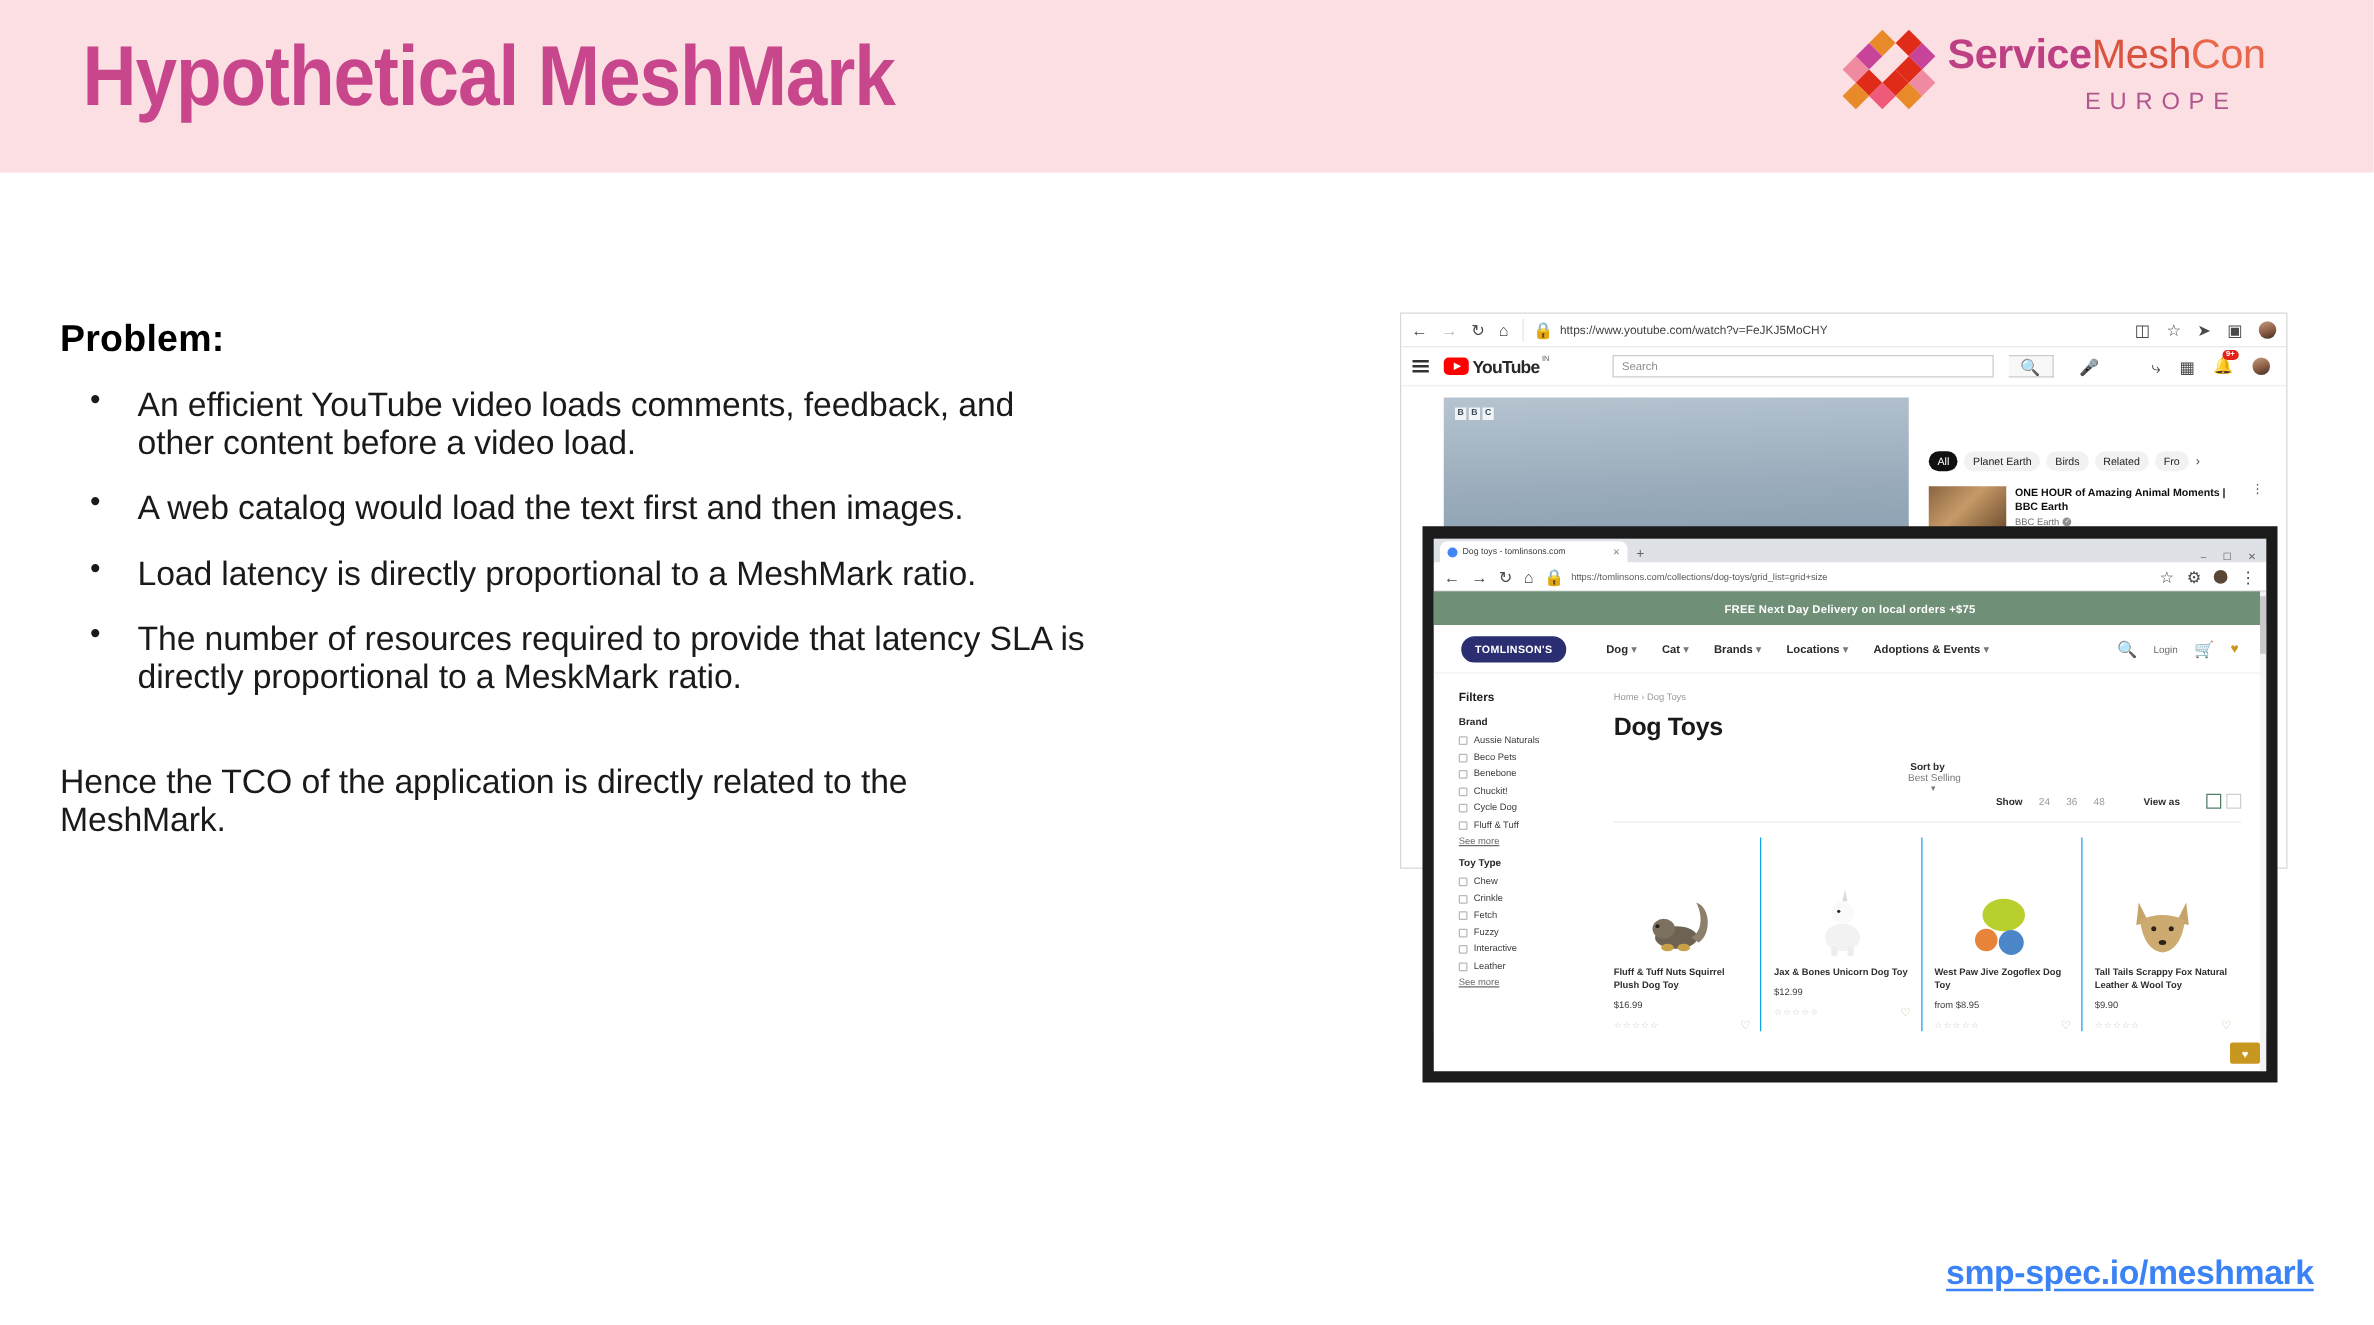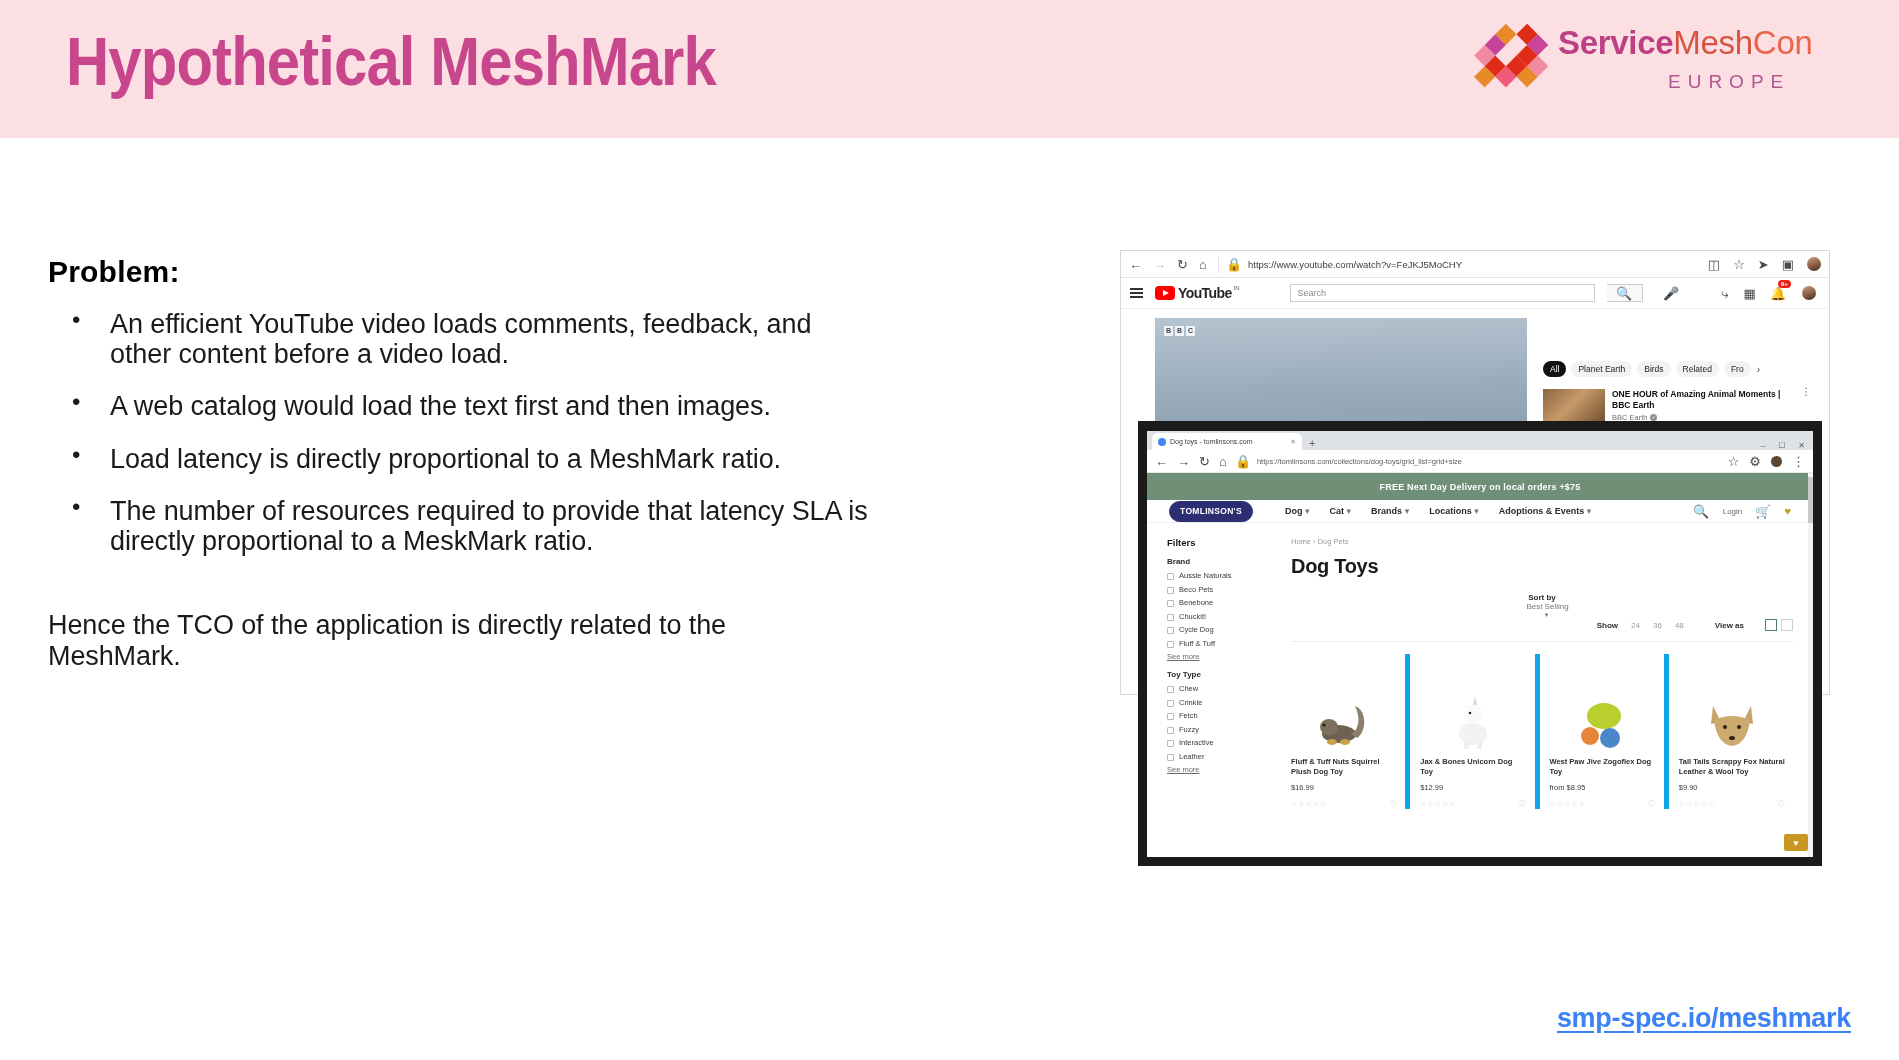"TOMLINSON'S" .tom-nav { height: 23px -> 39px }
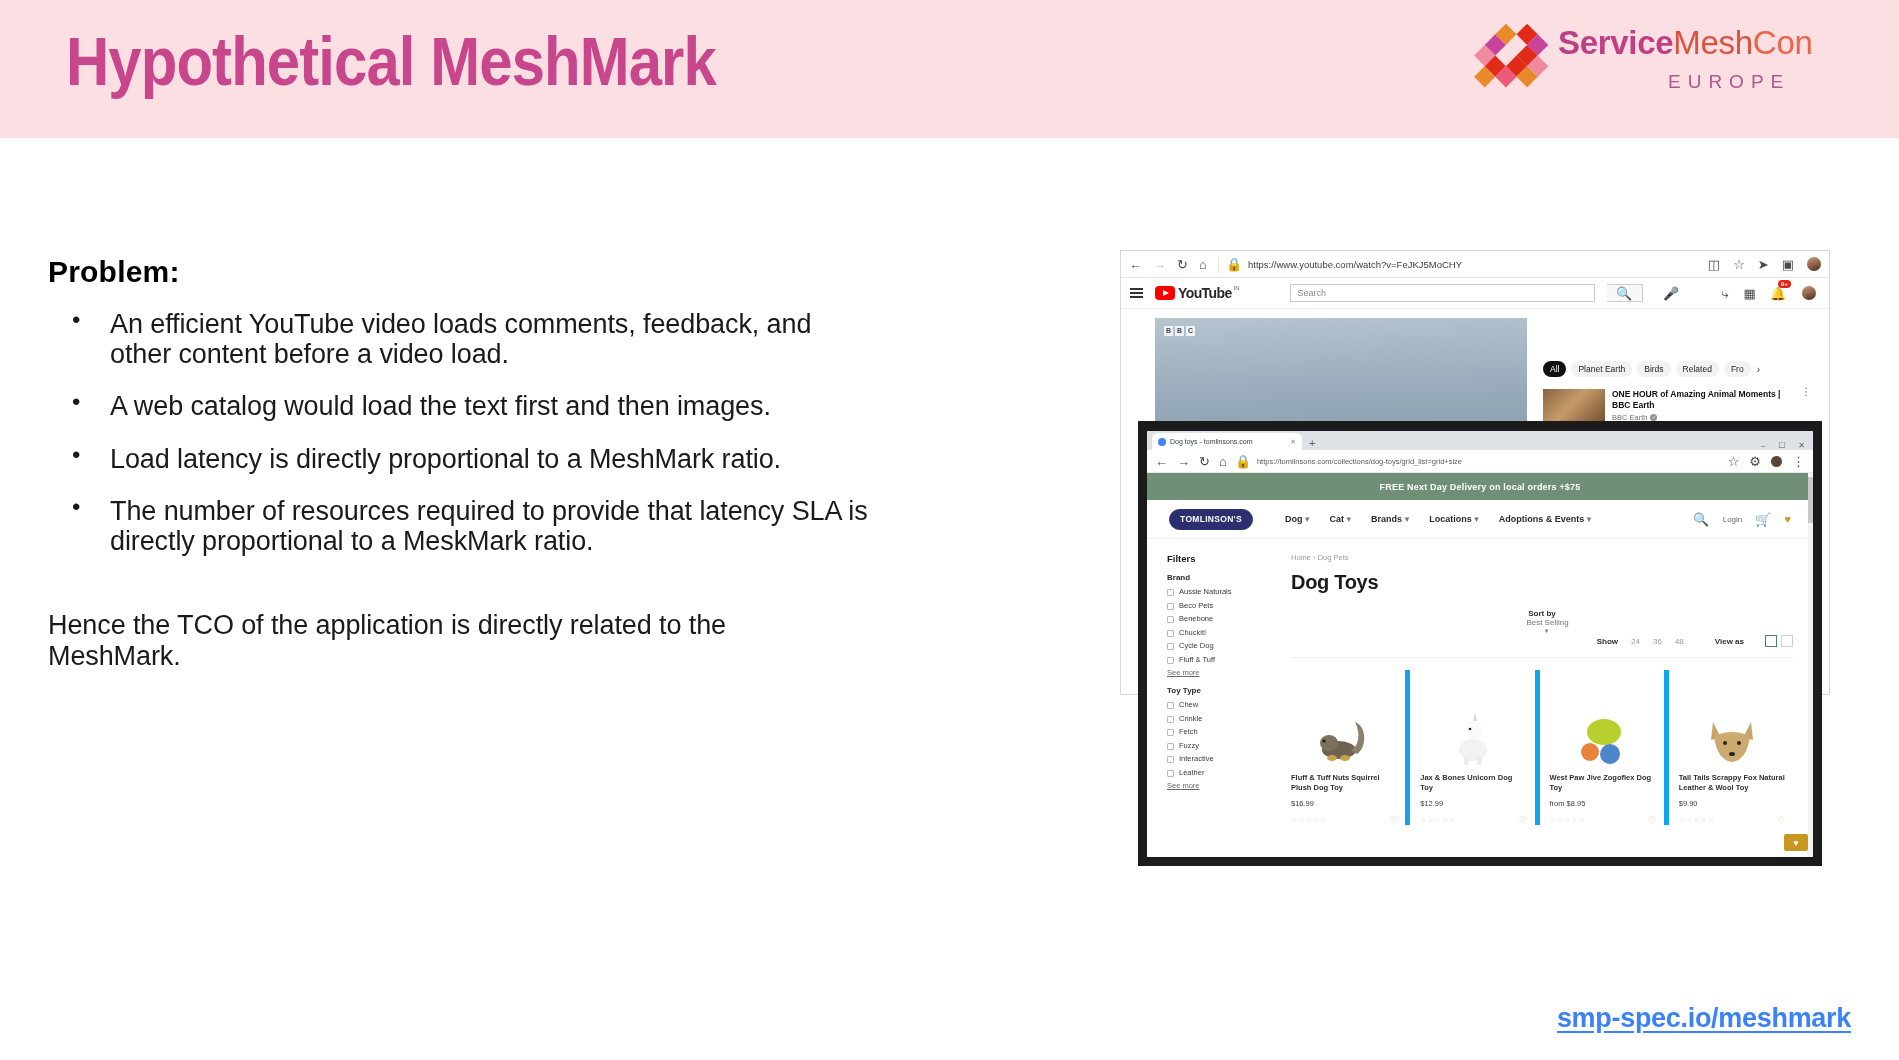"Home › Dog Pets" div.crumb { text: Pets -> Toys }
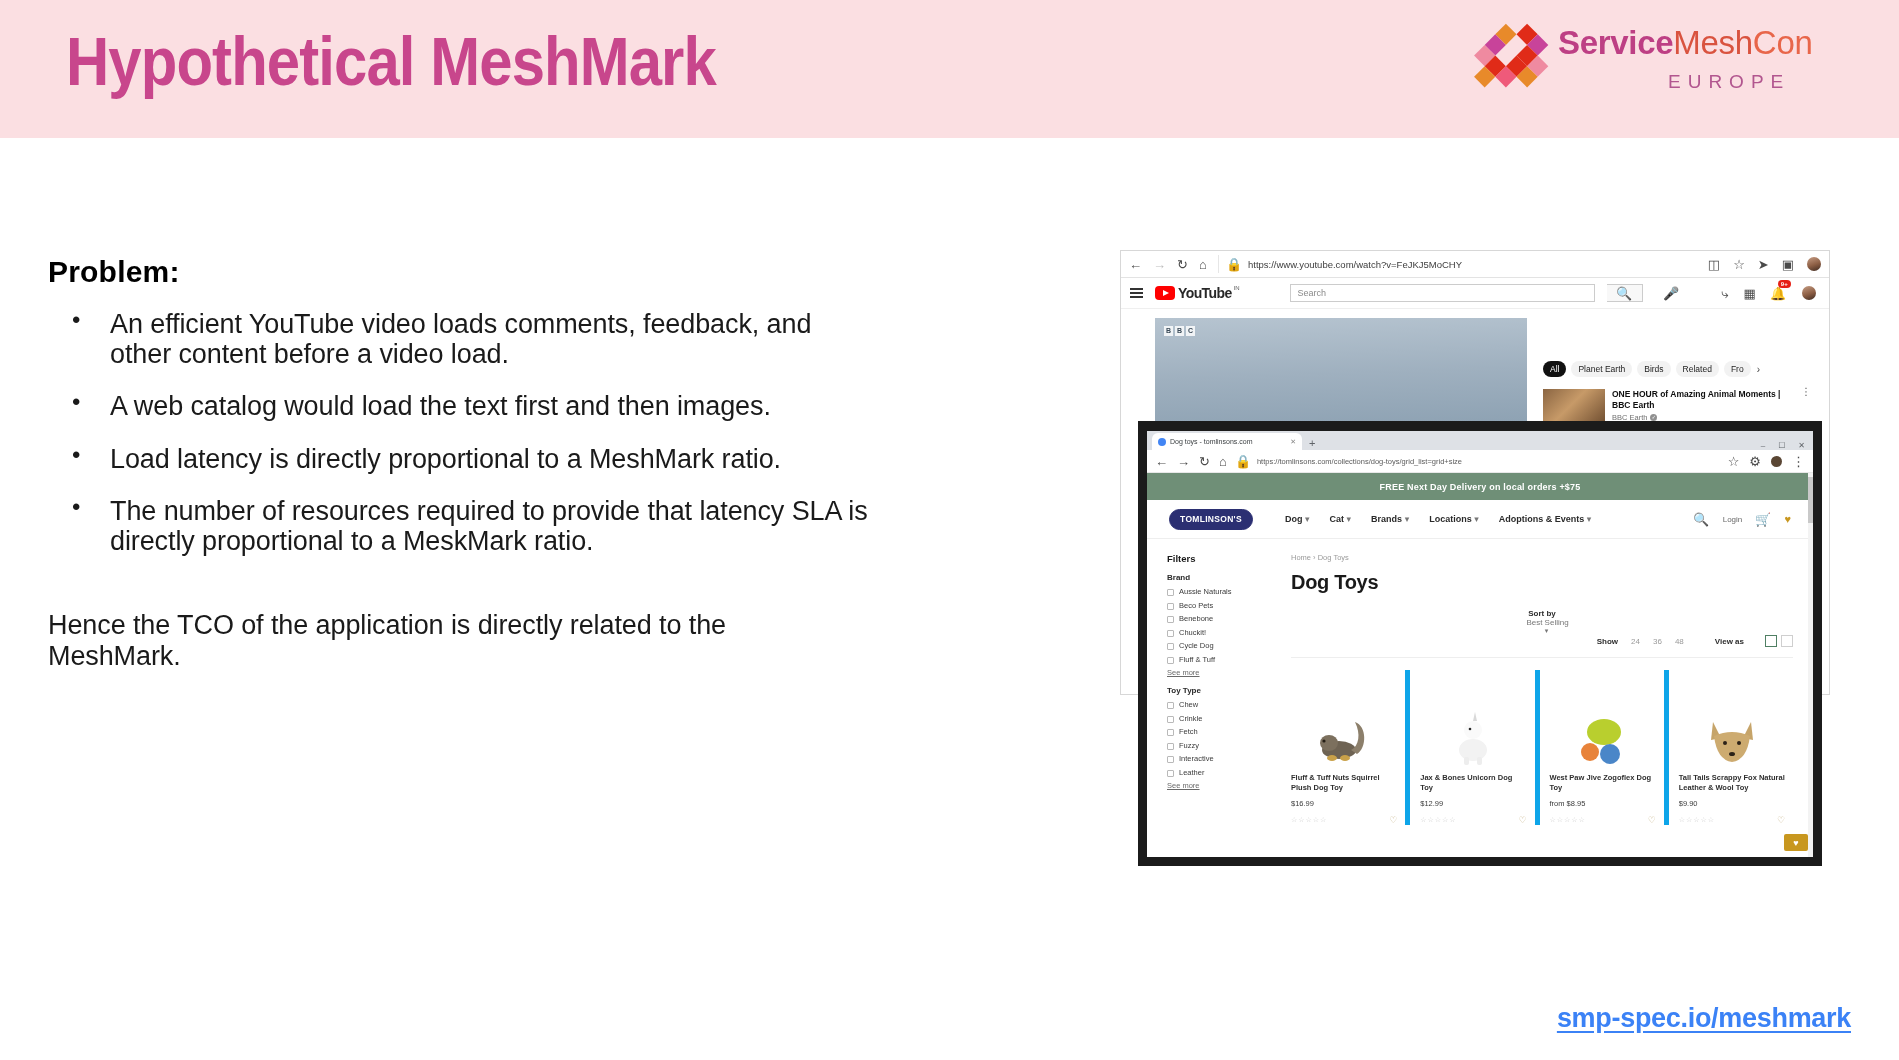"Fluff & Tuff Nuts Squirrel" .prod-card { border-right: 5px solid #0ea5e9 -> 1px solid #0ea5e9 }
